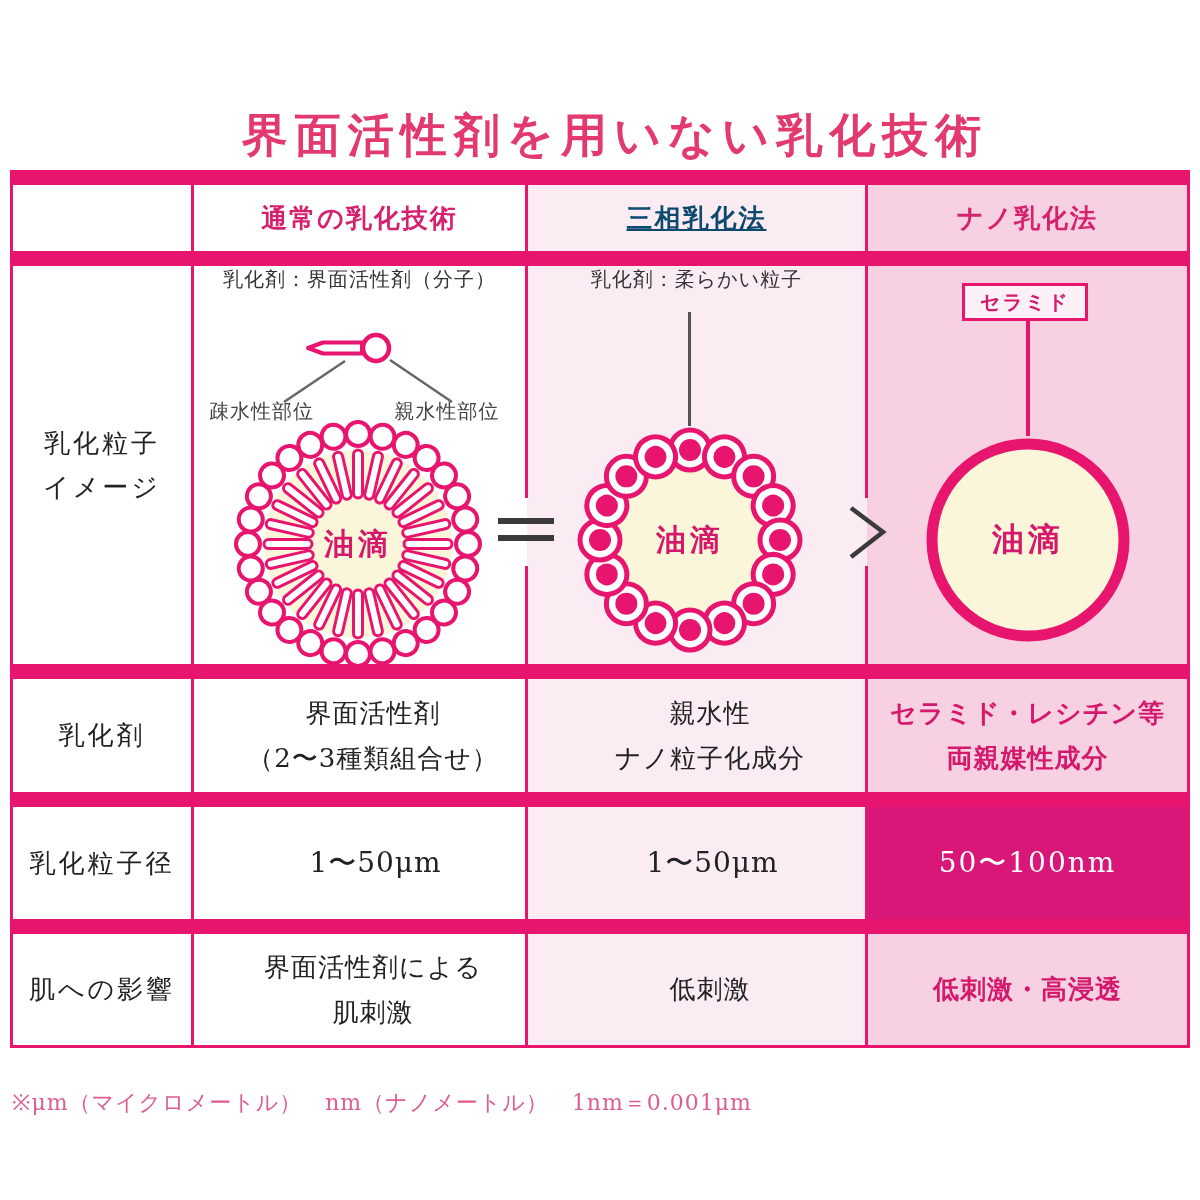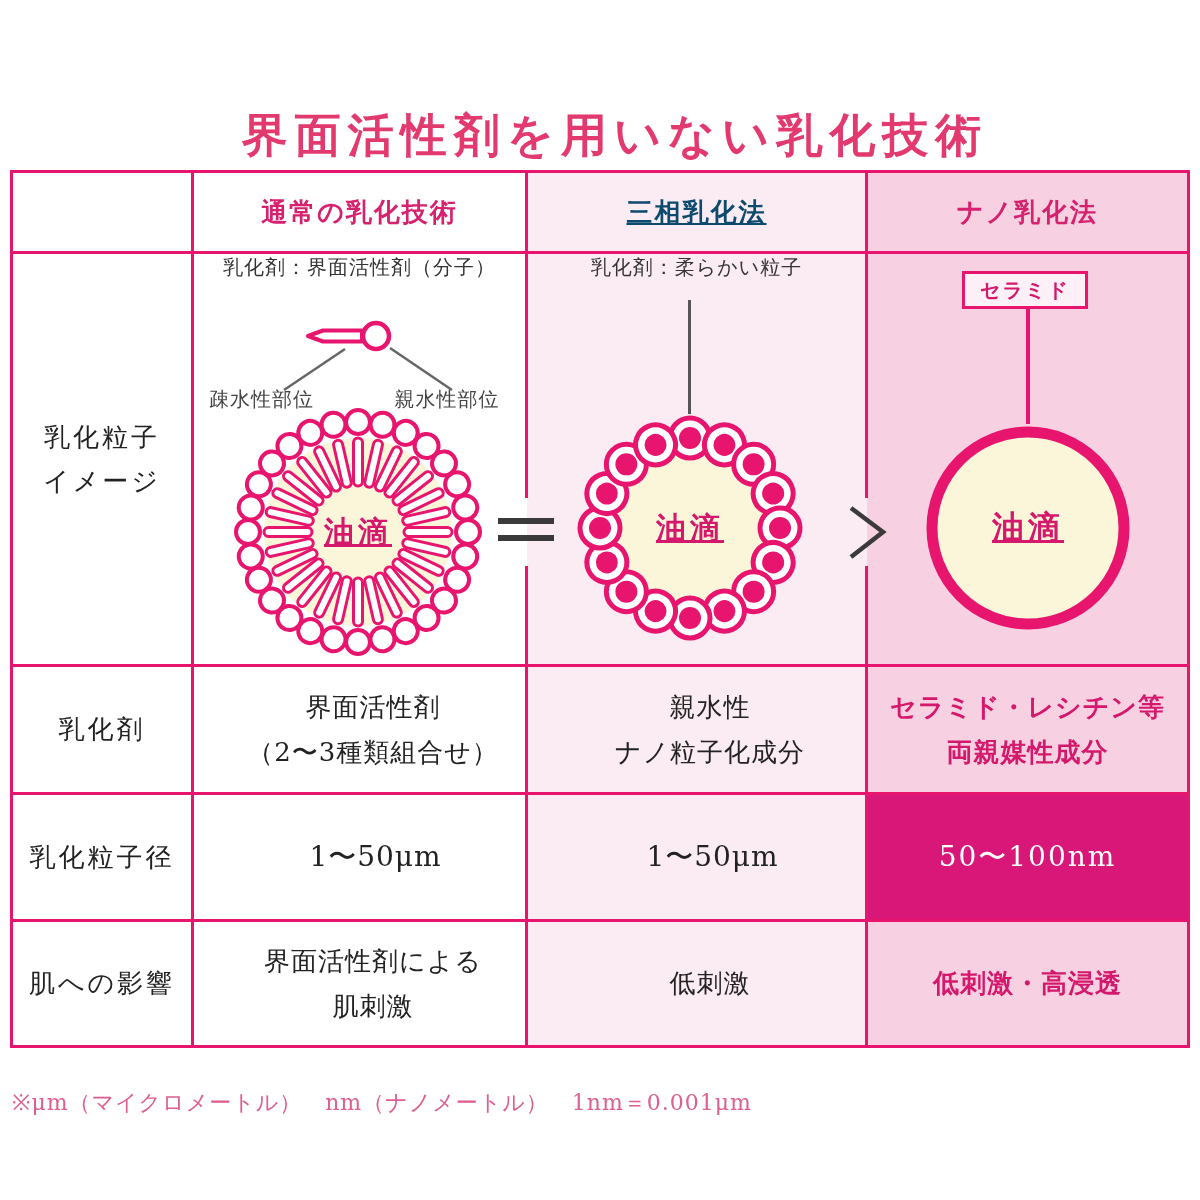"通常の乳化技術" .cell { margin-top: none -> 12px }
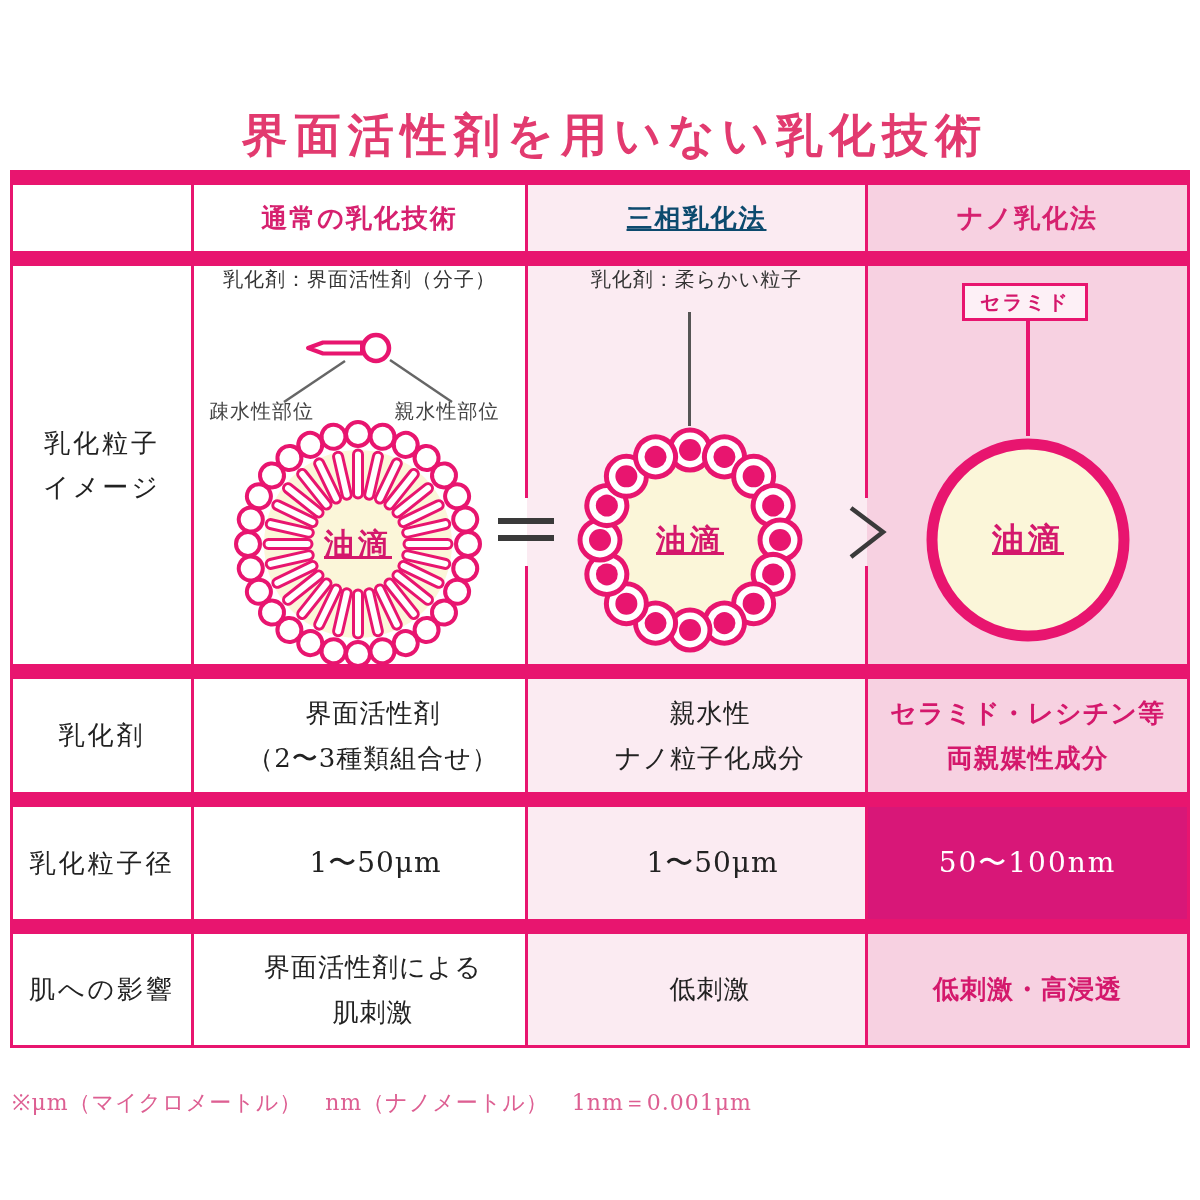"油滴" .droplet { text-decoration: underline -> none }
